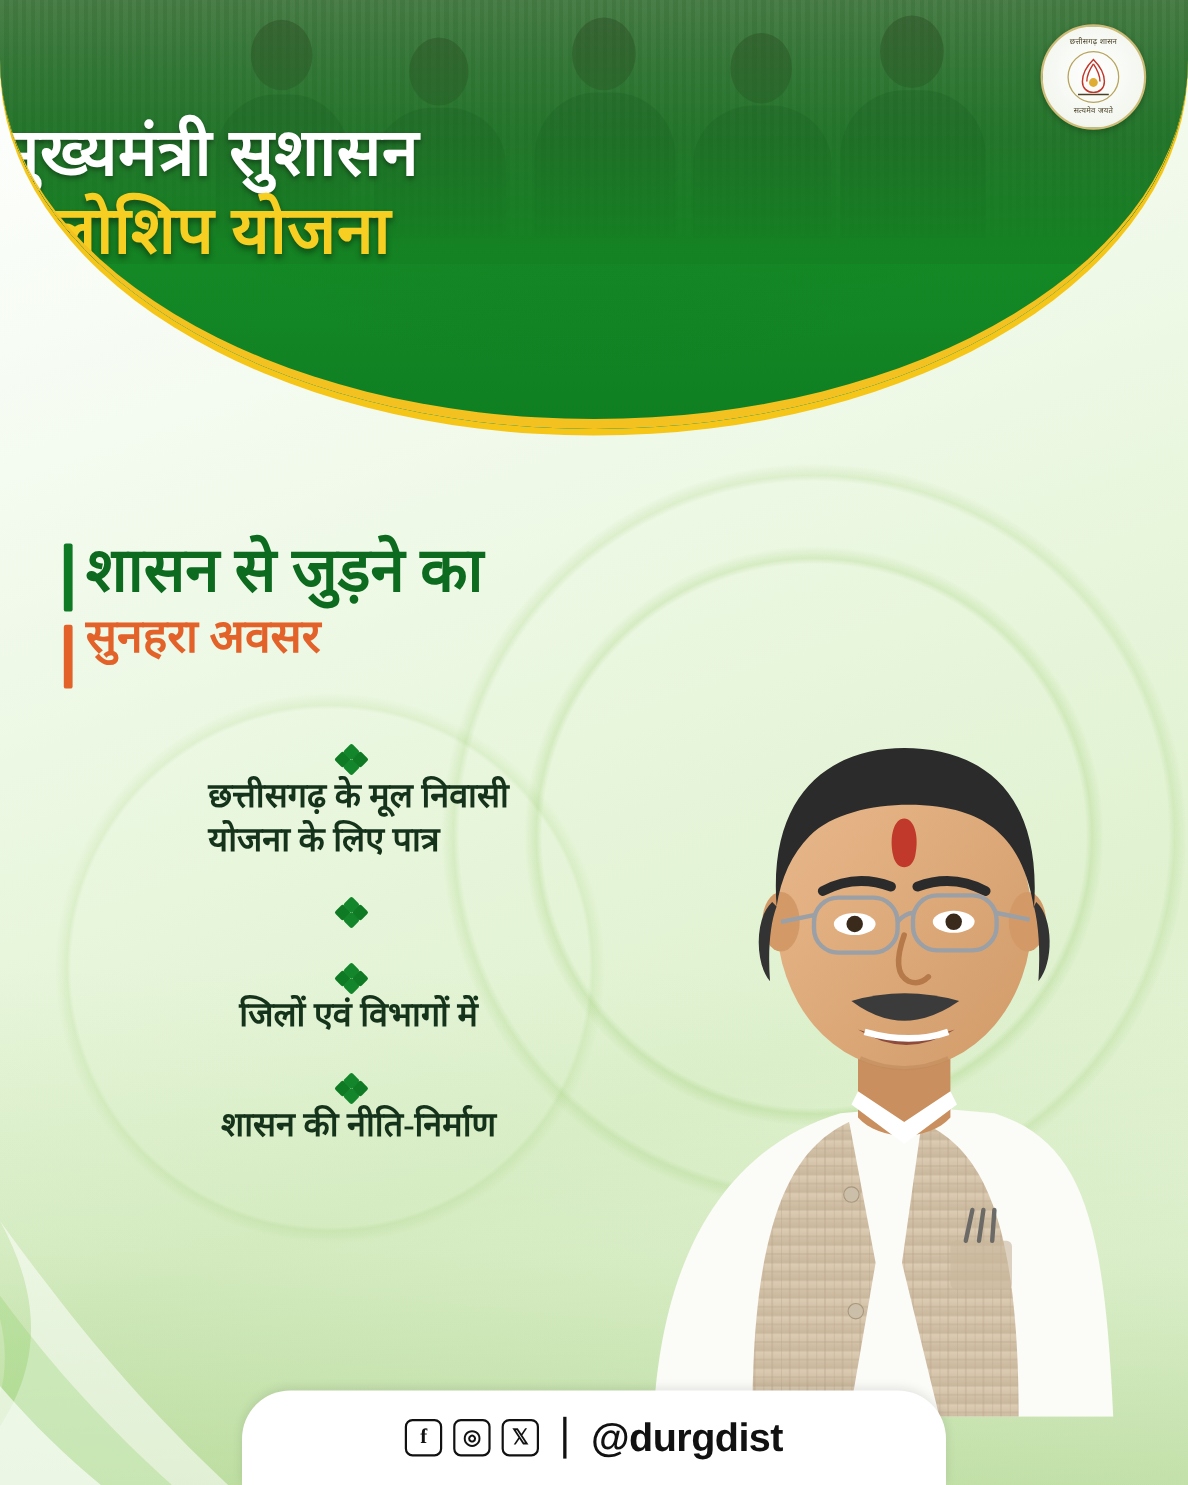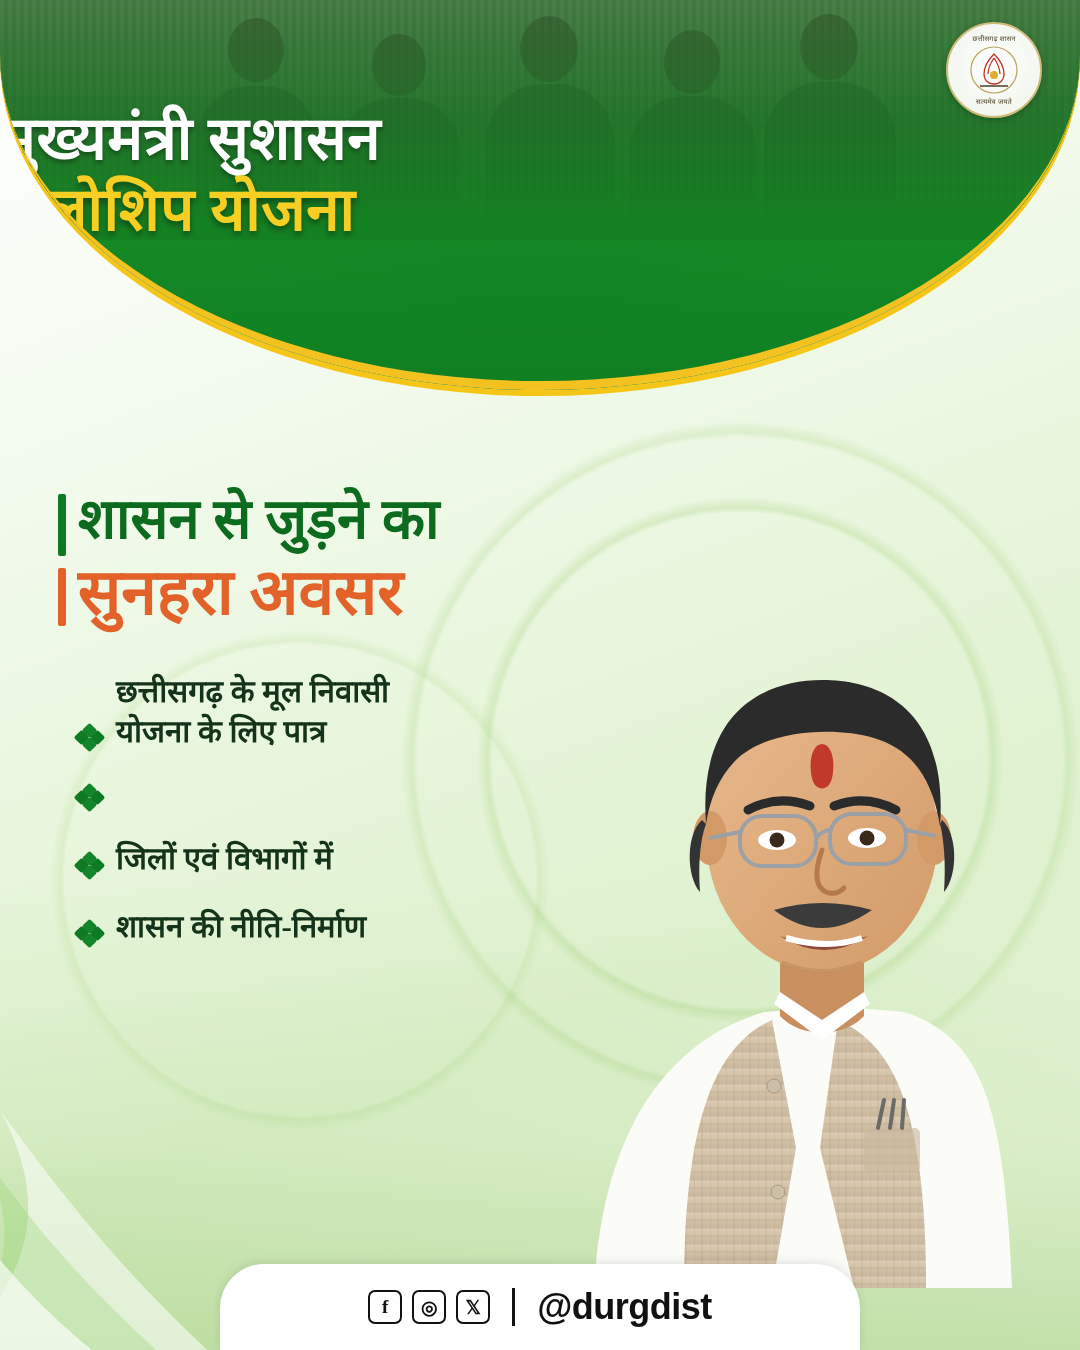"सुनहरा अवसर" .headline-2 { font-size: 64px -> 42px }
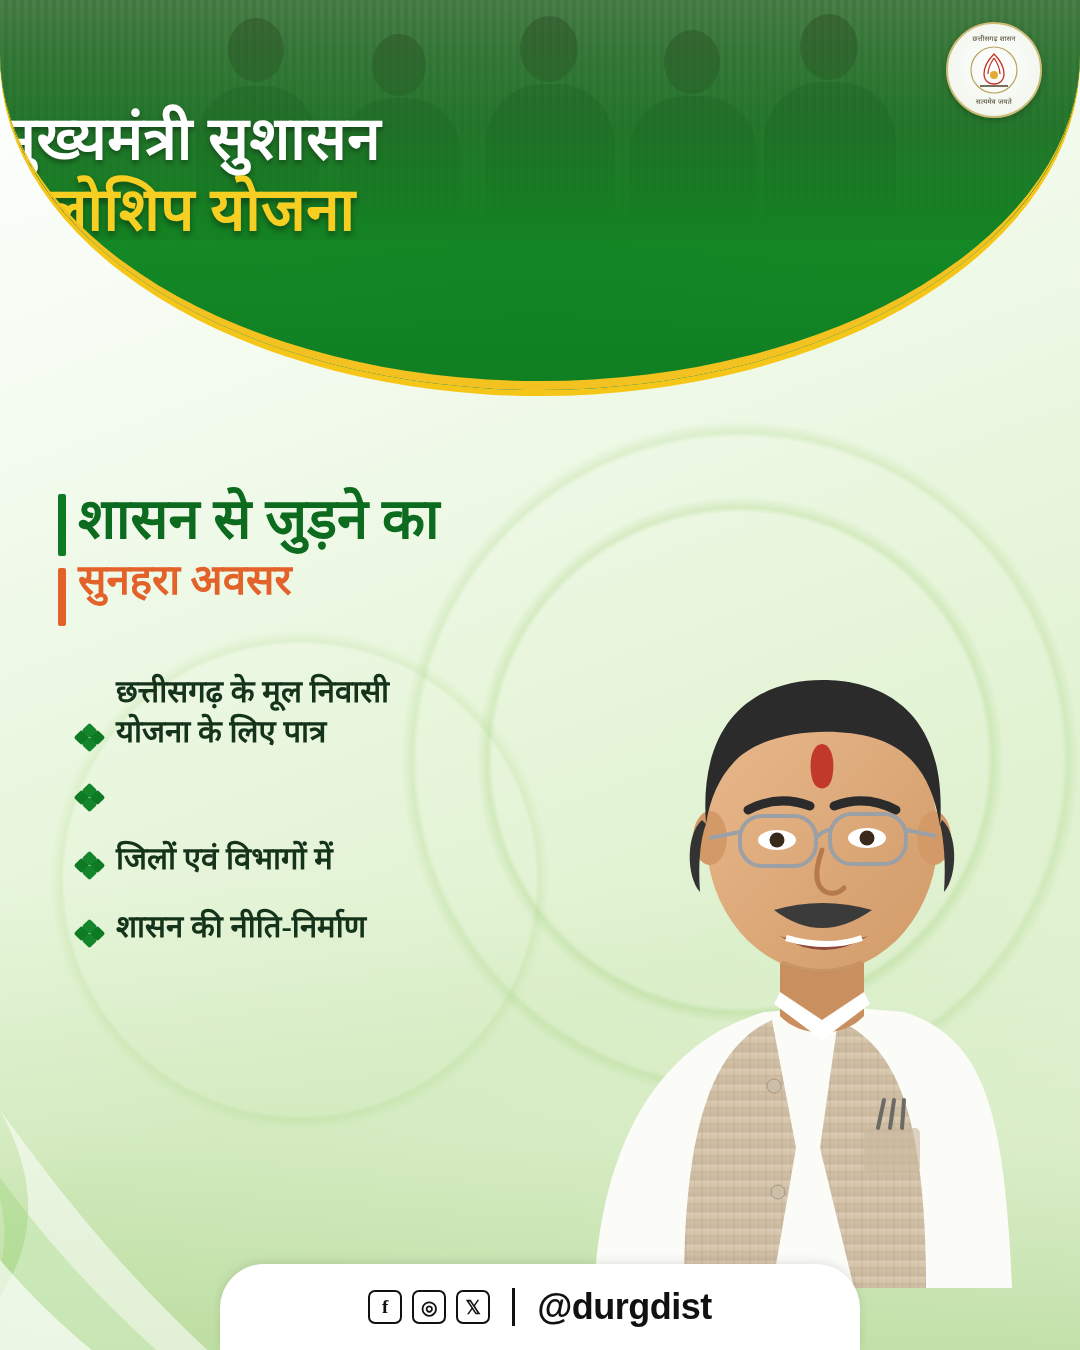"छत्तीसगढ़ के मूल निवासी" .bullet { align-items: flex-end -> center; flex-direction: none -> column }
